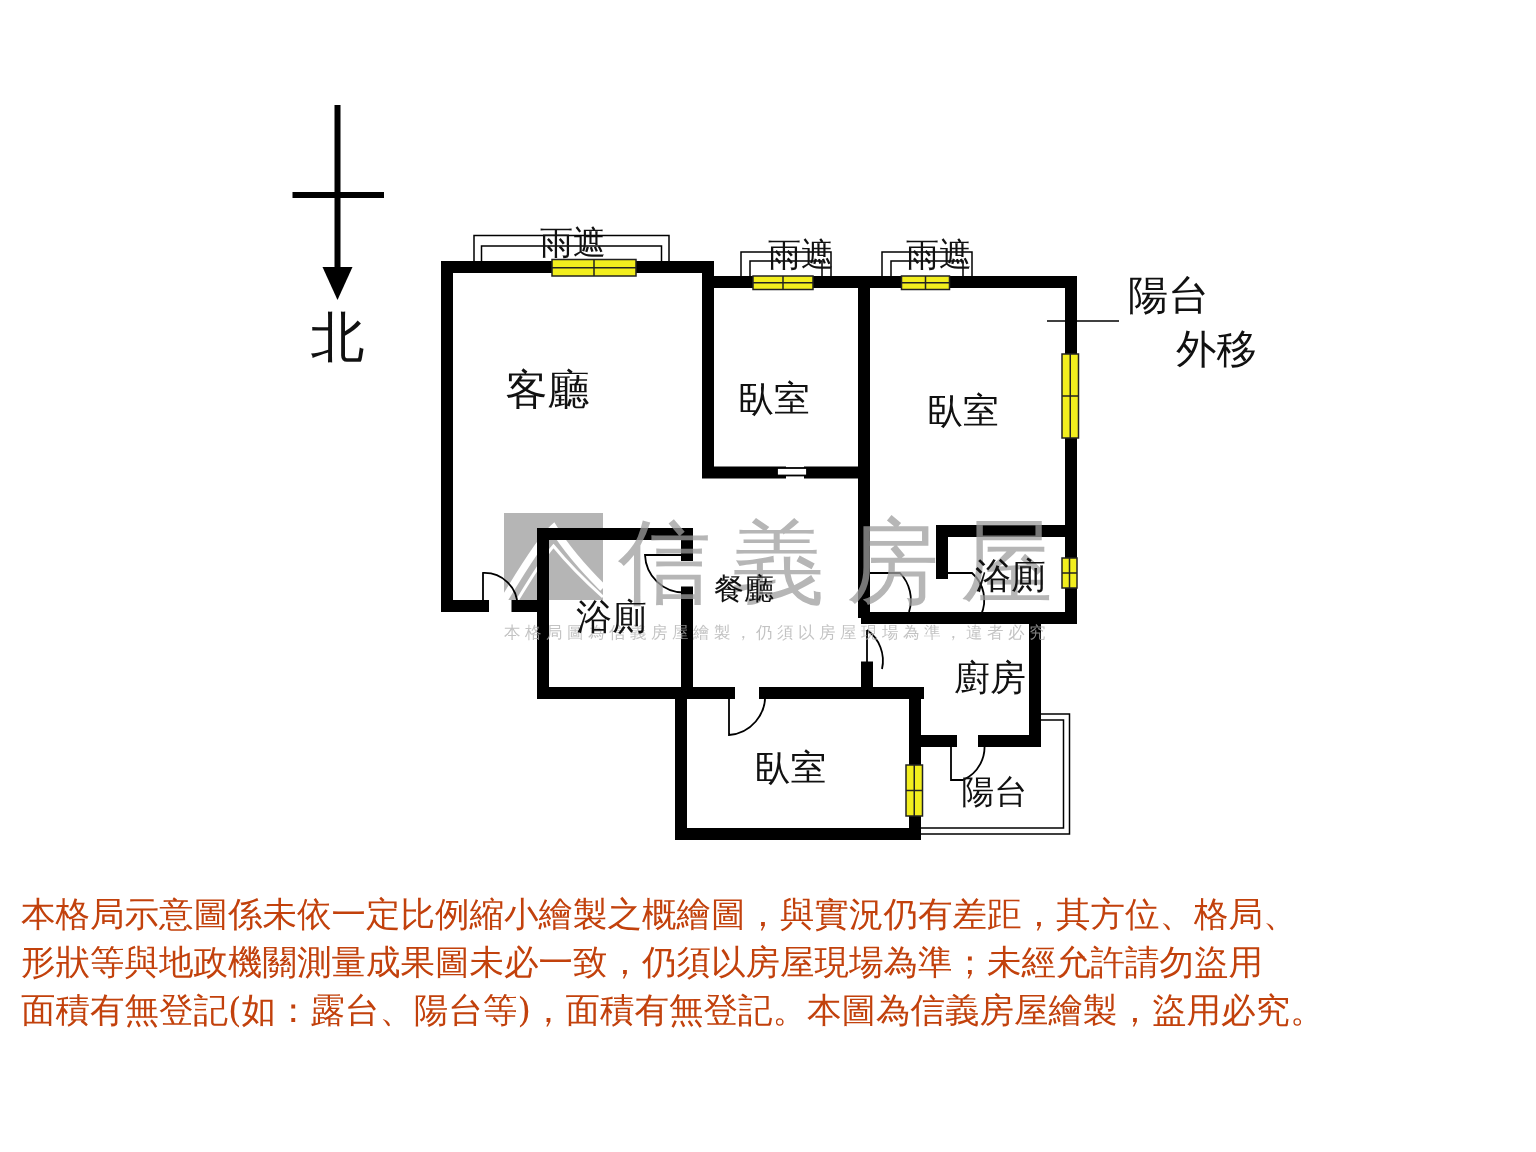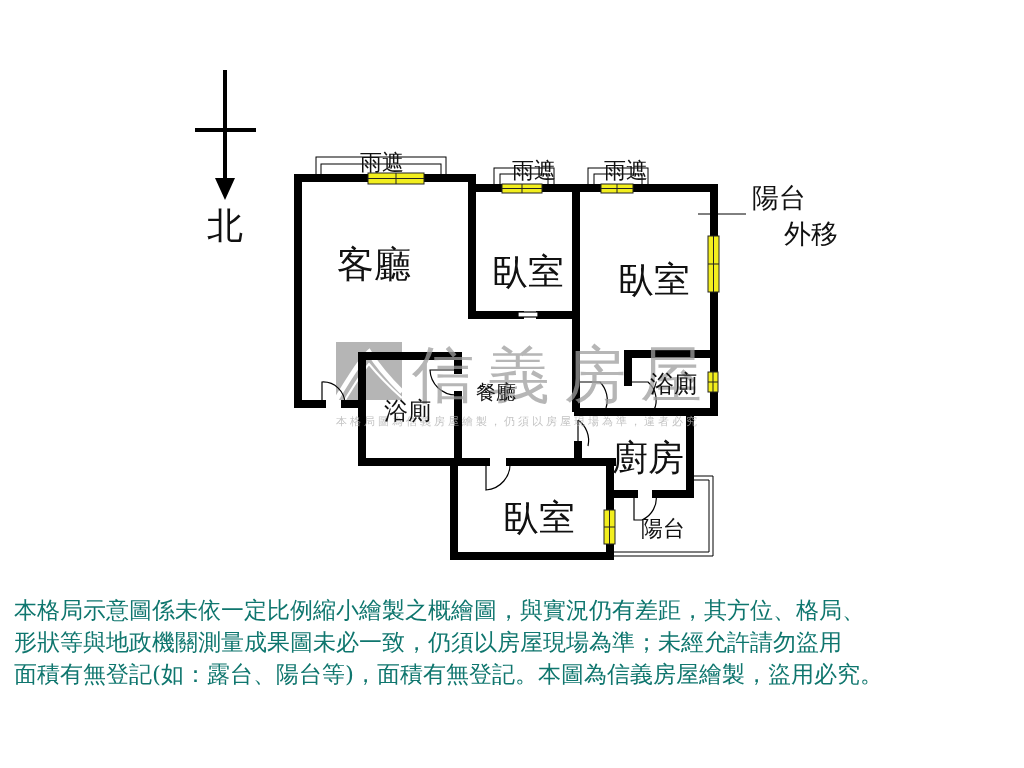"客廳" .room-lg { font-size: 37px -> 28px }
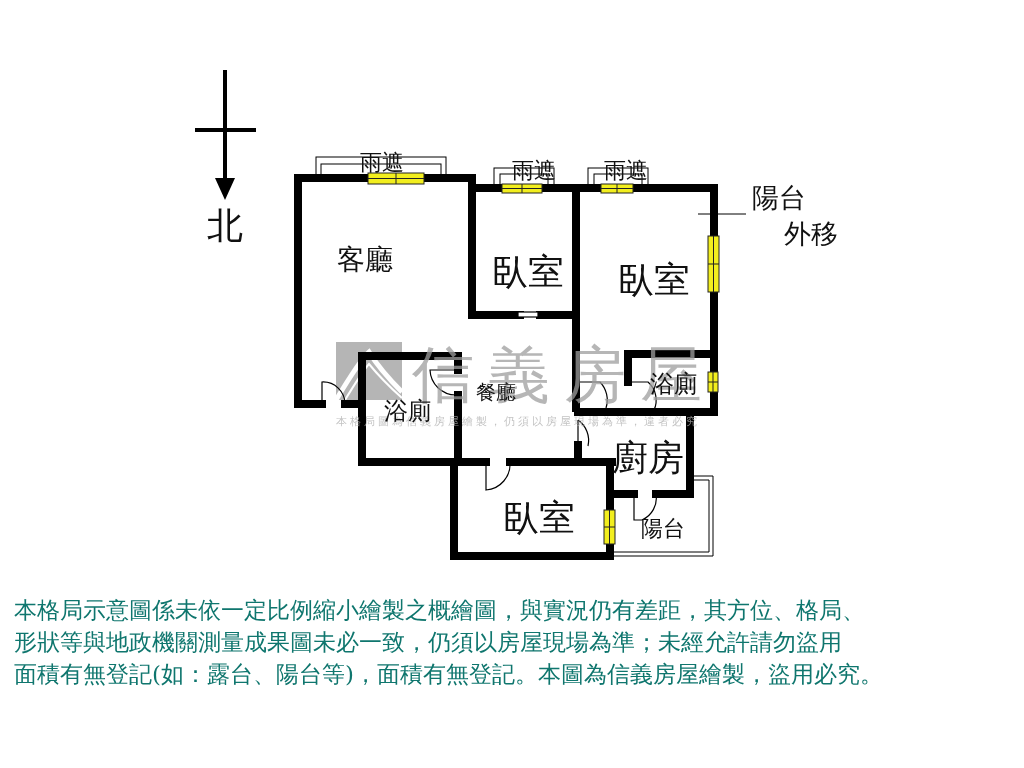"臥室" .room-md { font-size: 36px -> 24px }
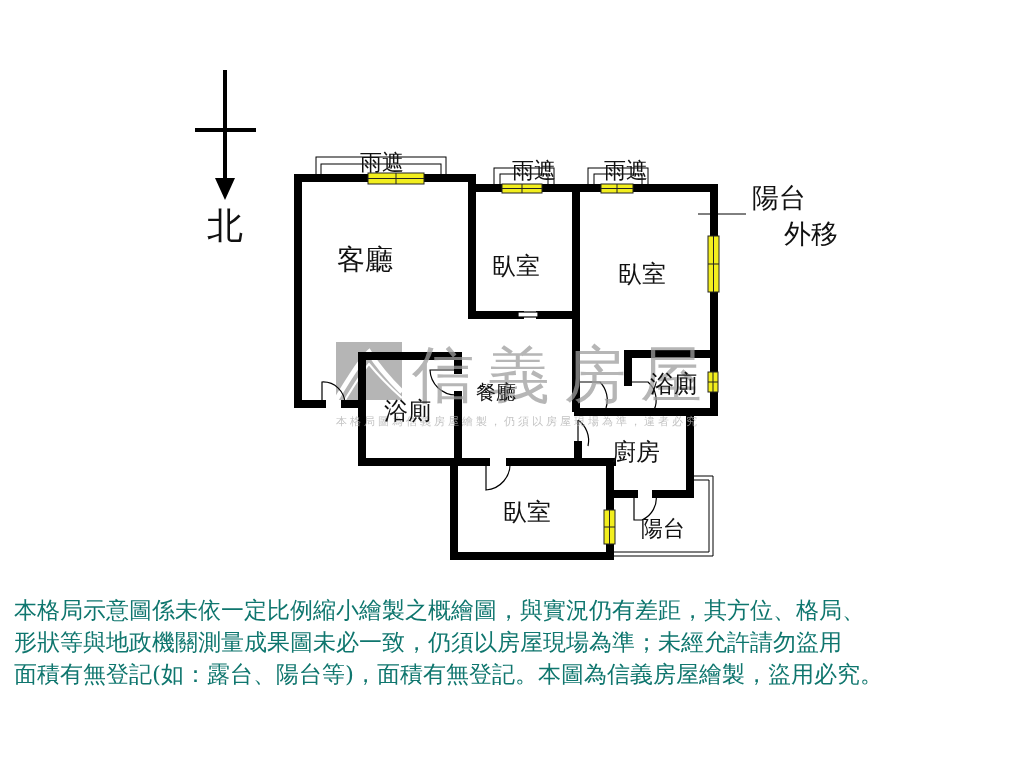"廚房" div.lbl { left: 612px -> 636px }
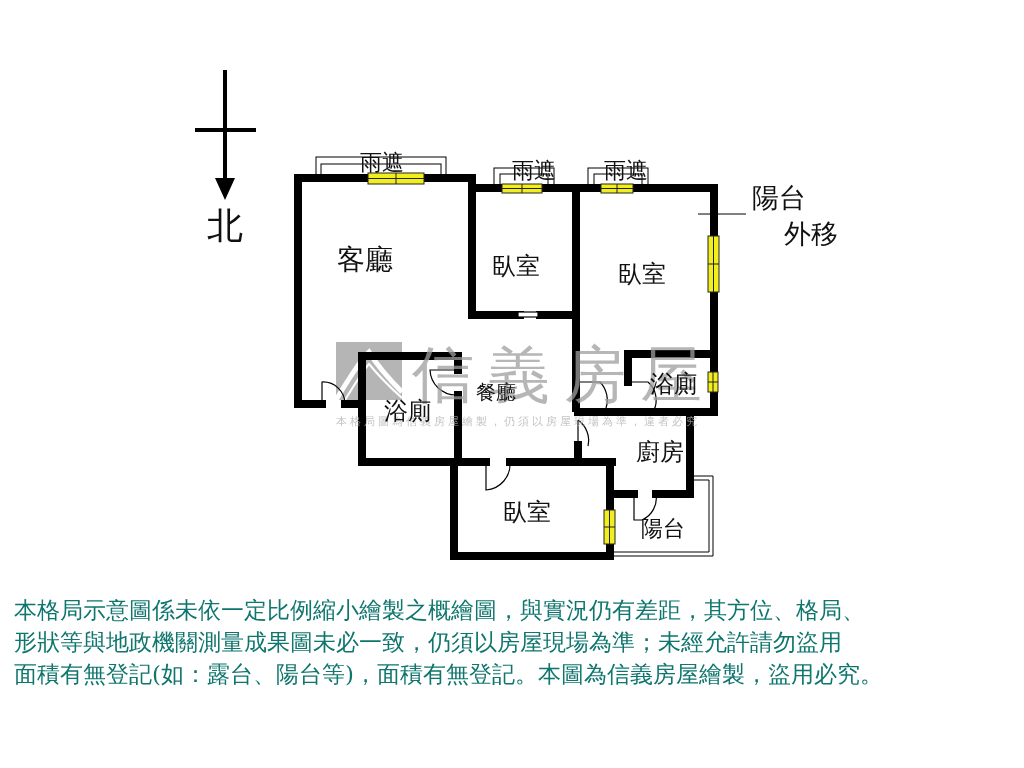"本格局示意圖係未依一定比例縮小繪製之概繪圖，與實況仍有差距，其方位、格局、" .disclaimer { color: #0f766e -> #c2410c }
